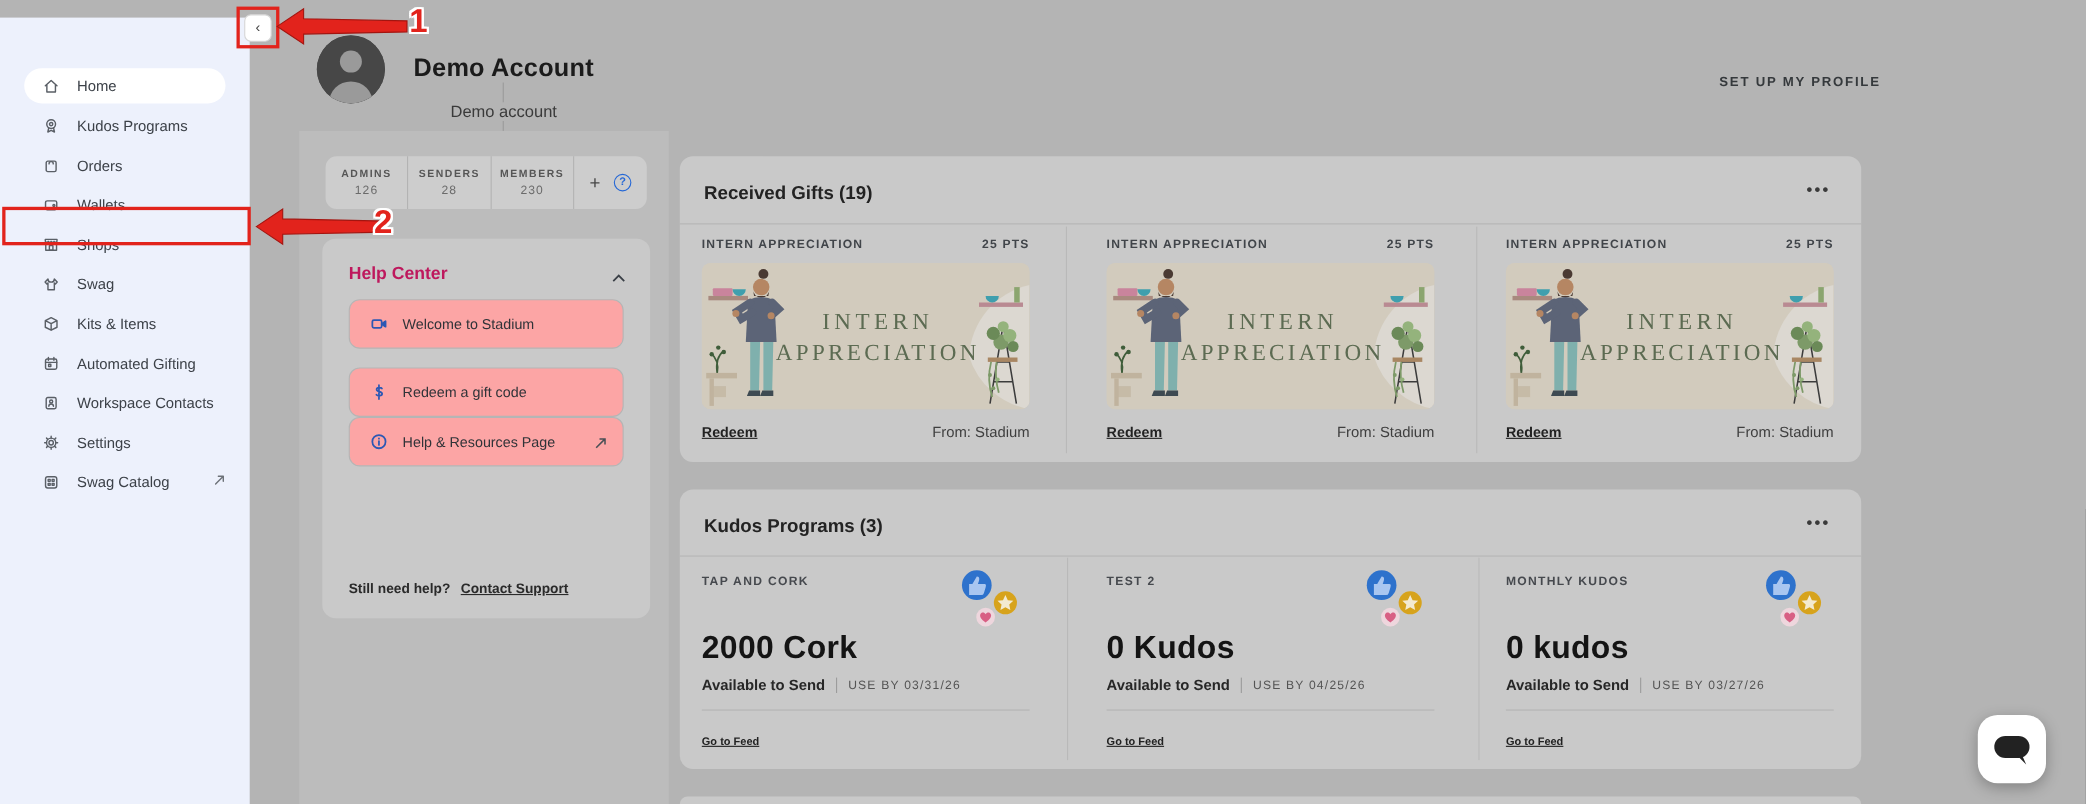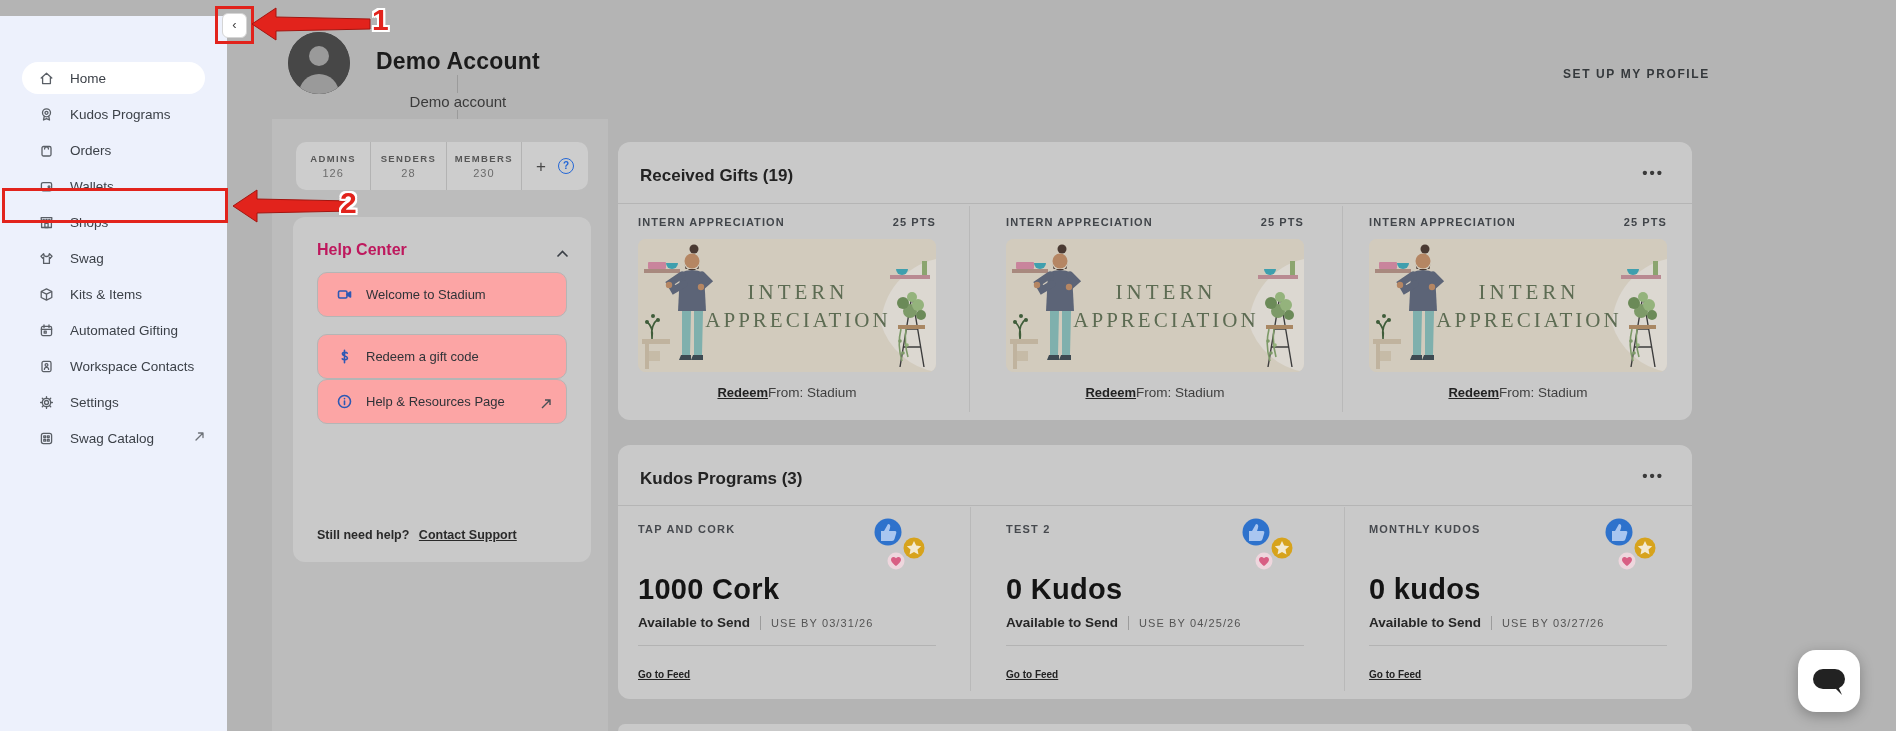"Redeem" .gift-foot { justify-content: center -> space-between }
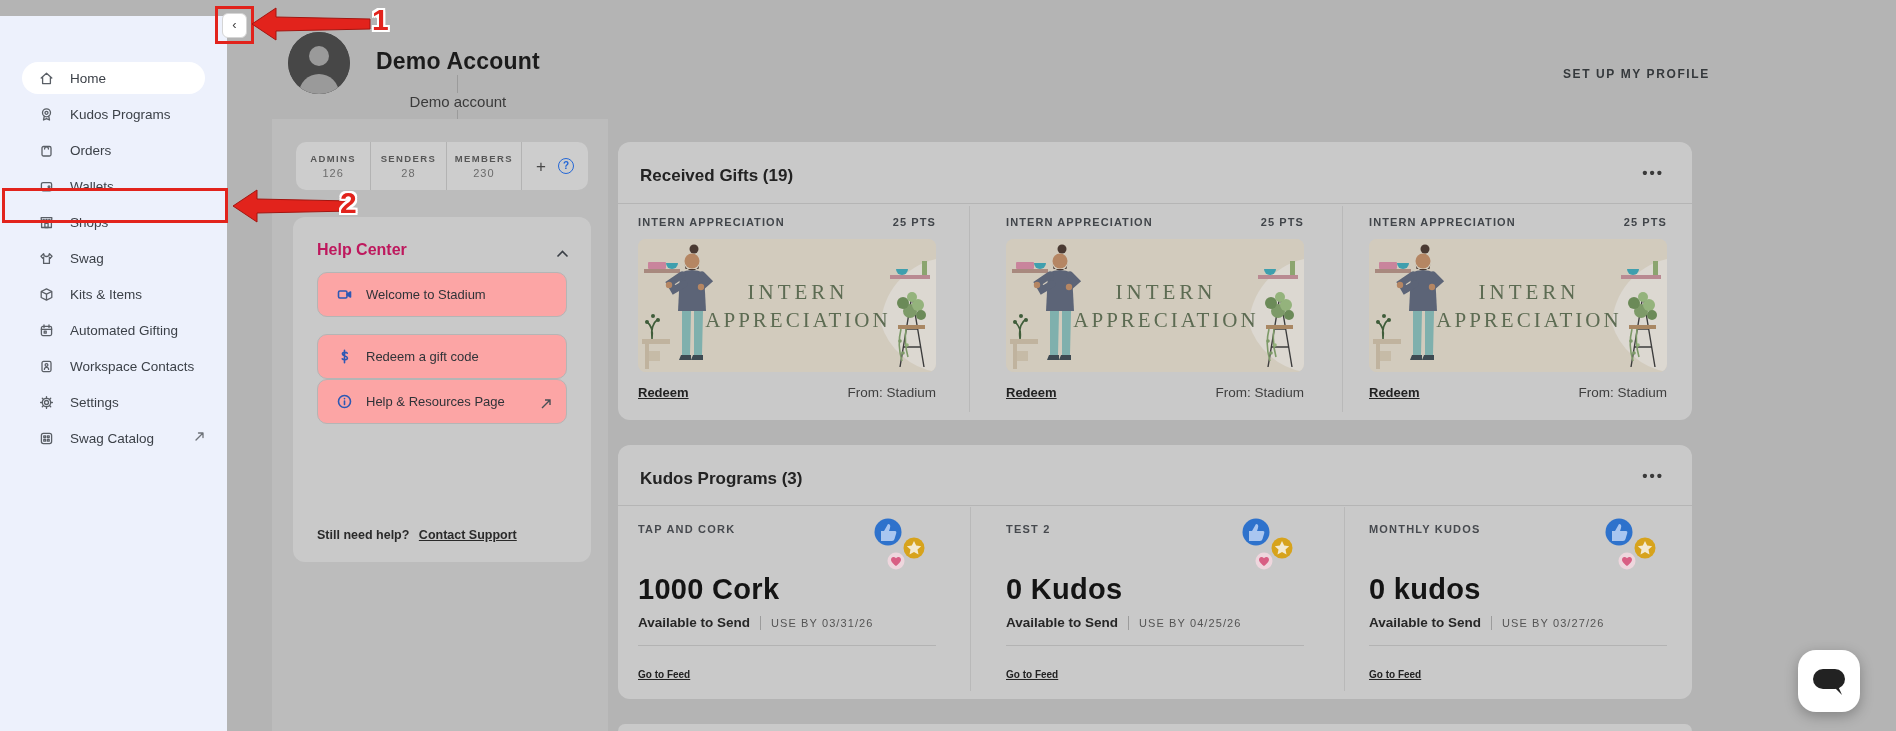"1000 Cork" div.kudos-amount { text: 1000 -> 2000 }
